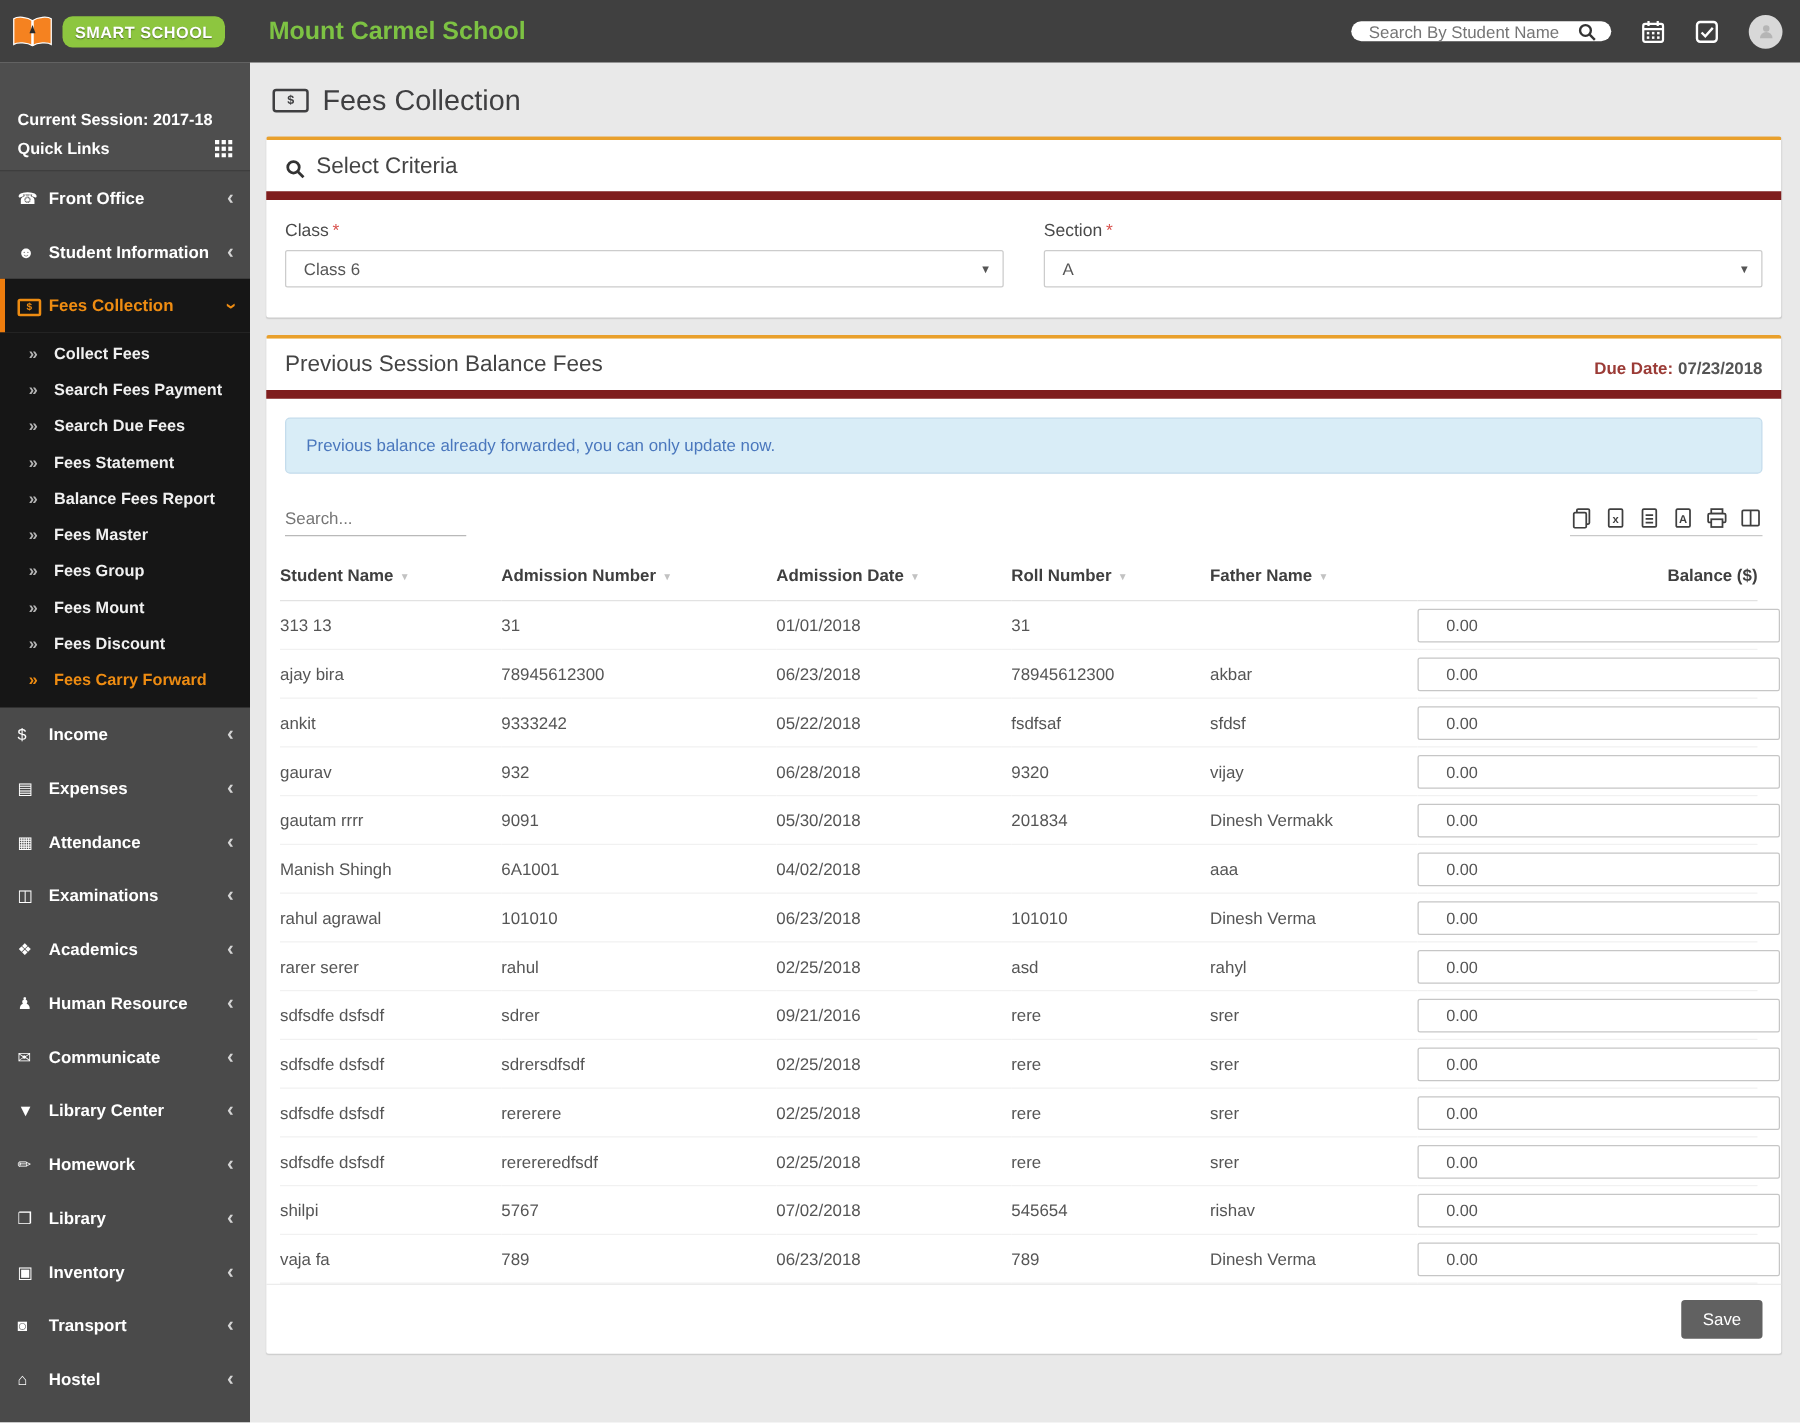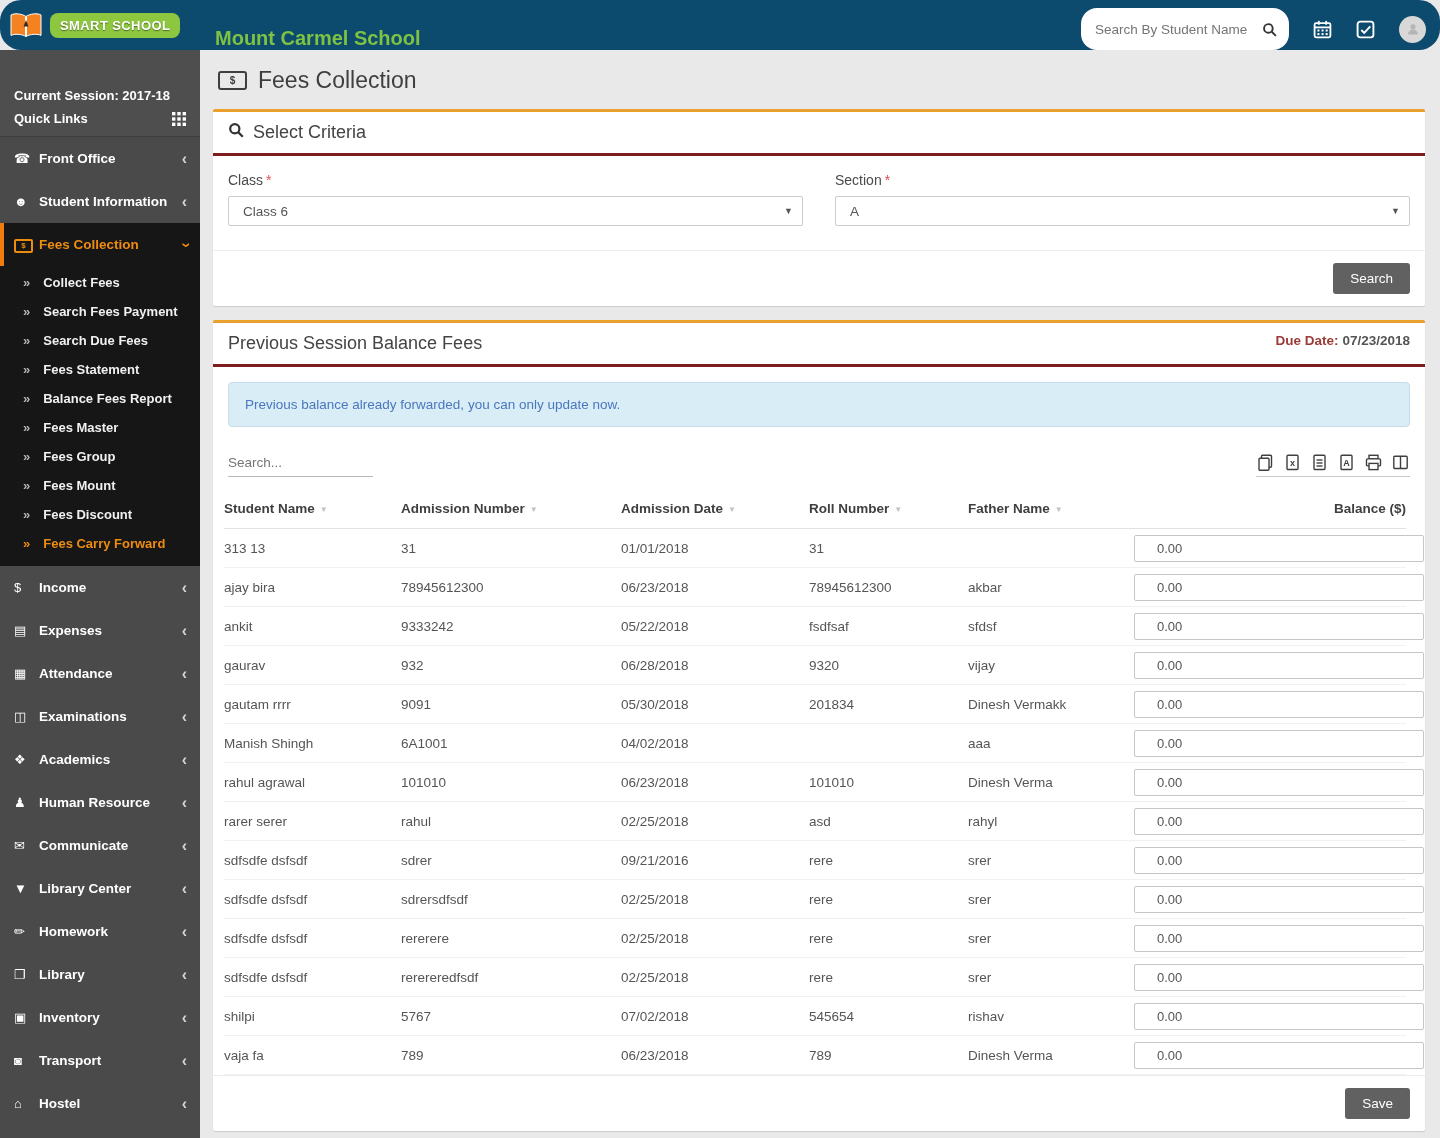"SMART SCHOOL" .topbar { align-items: flex-end -> center; background: #0c4a6e -> #404040; border-radius: 21px -> none }
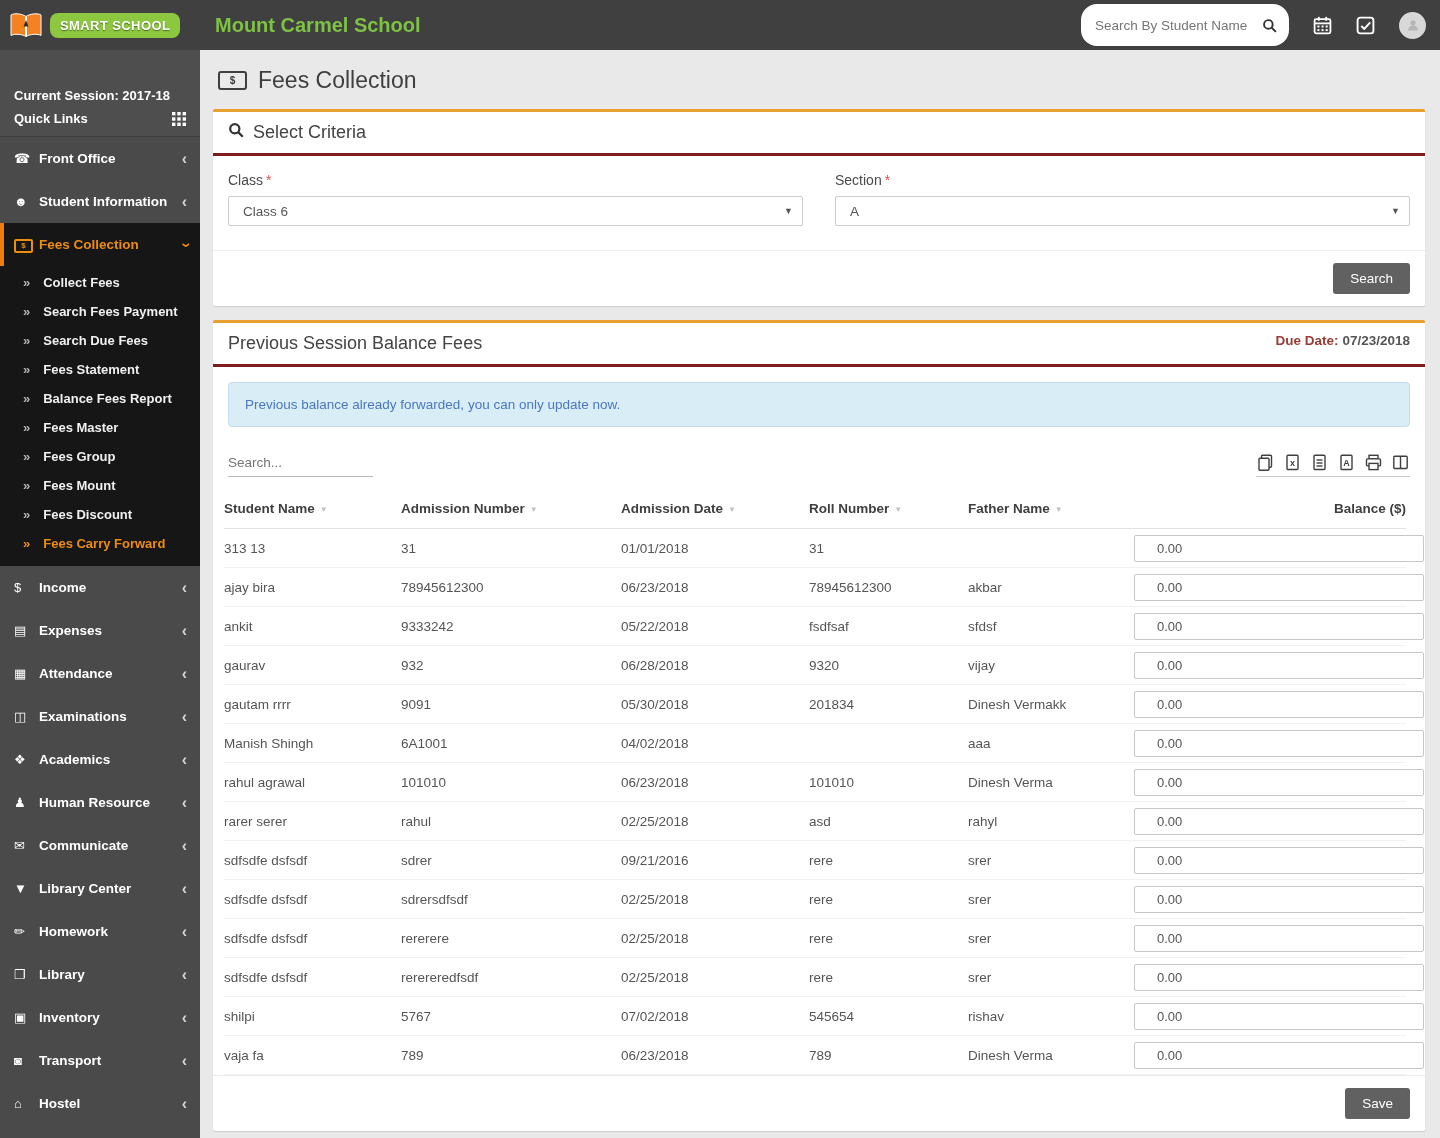"Search By Student Name" .top-search { height: 42px -> 16px }
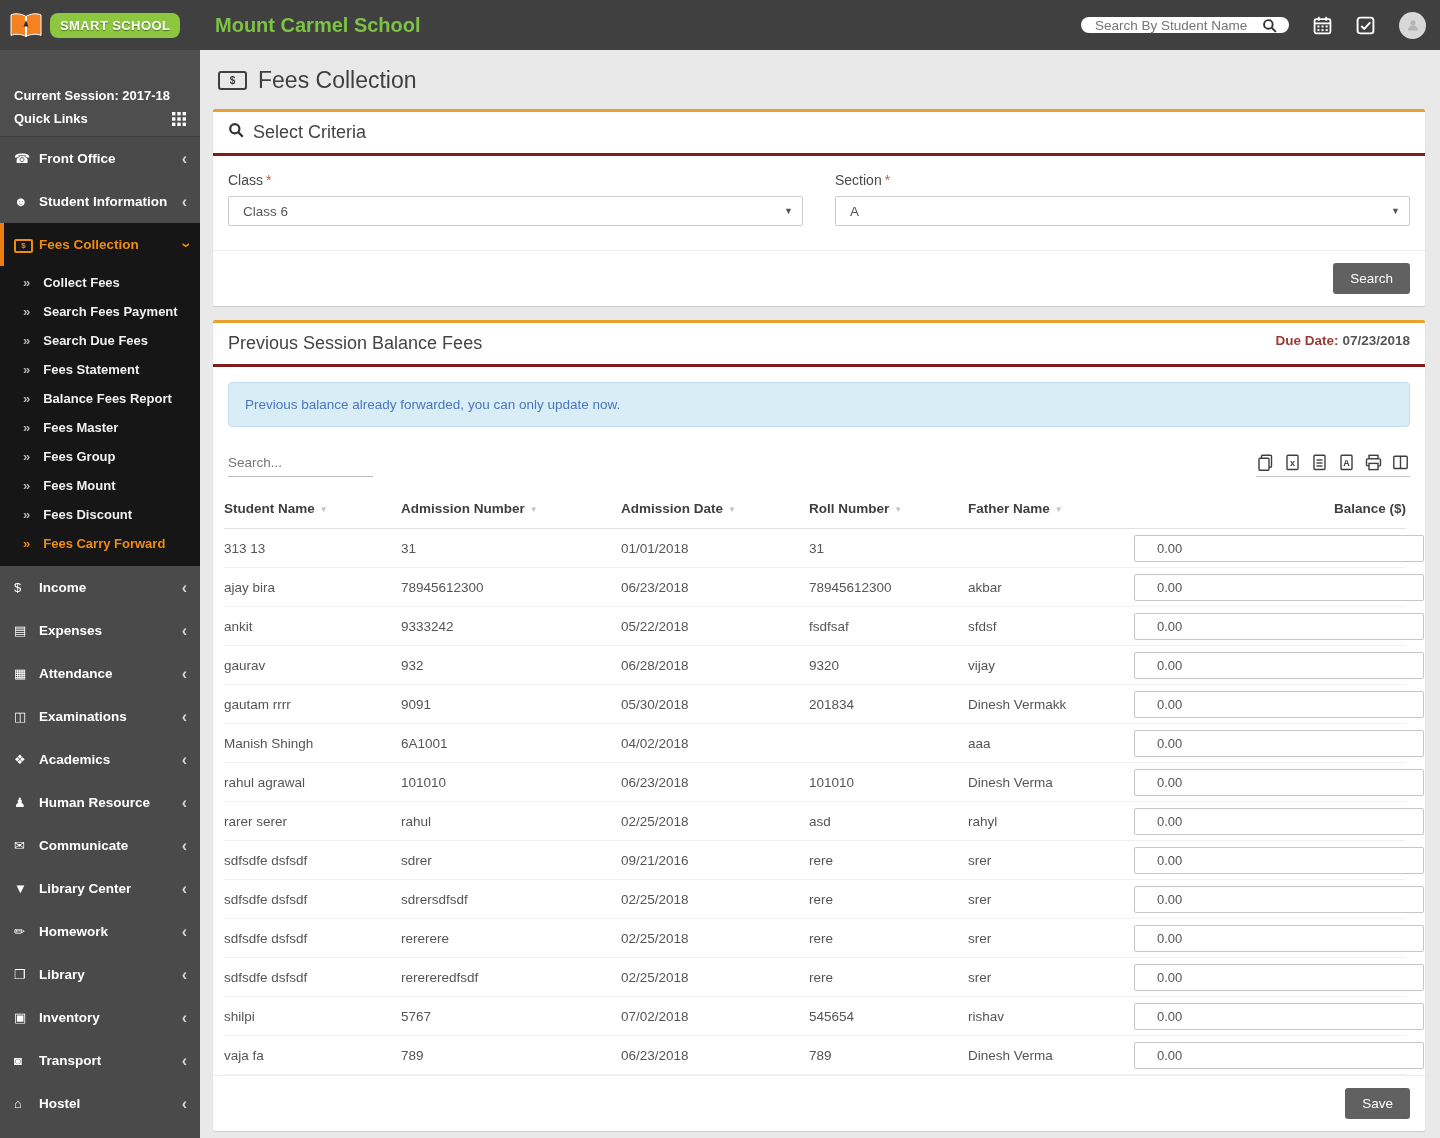"Select Criteria" .panel-header { align-items: flex-start -> flex-end; border-bottom: 3px solid #7f1d1d -> 7px solid #7f1d1d }
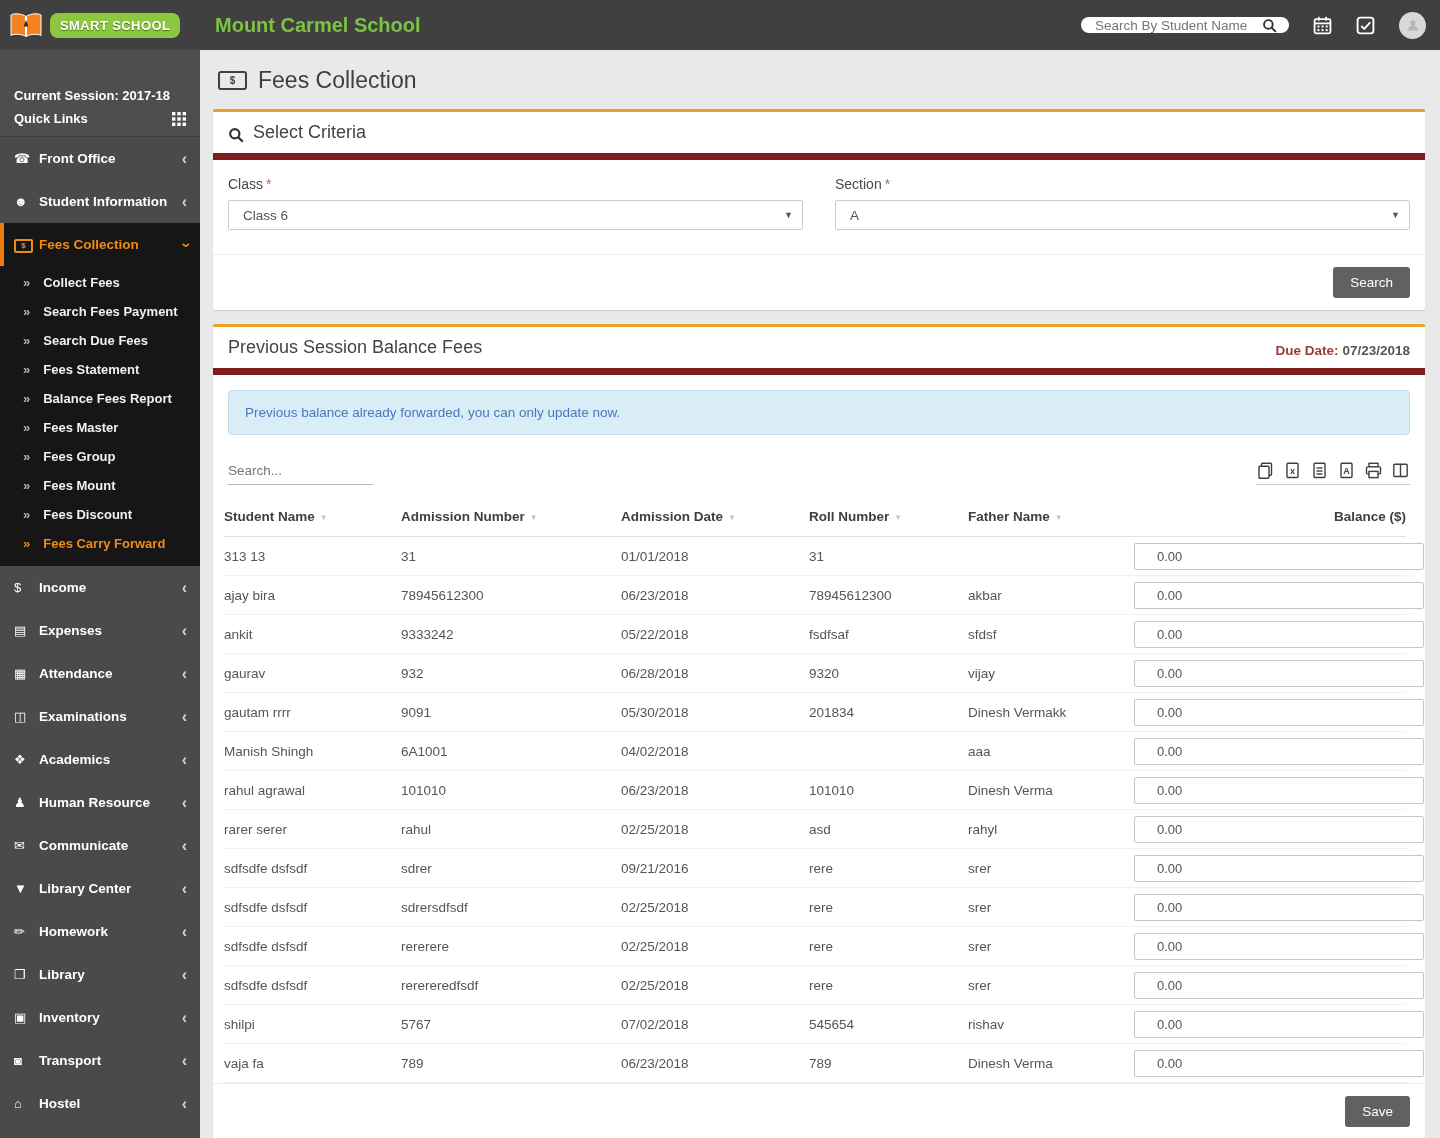"Search" div.panel-footer { html: <div> <button>Search</button> </div> -> none }
